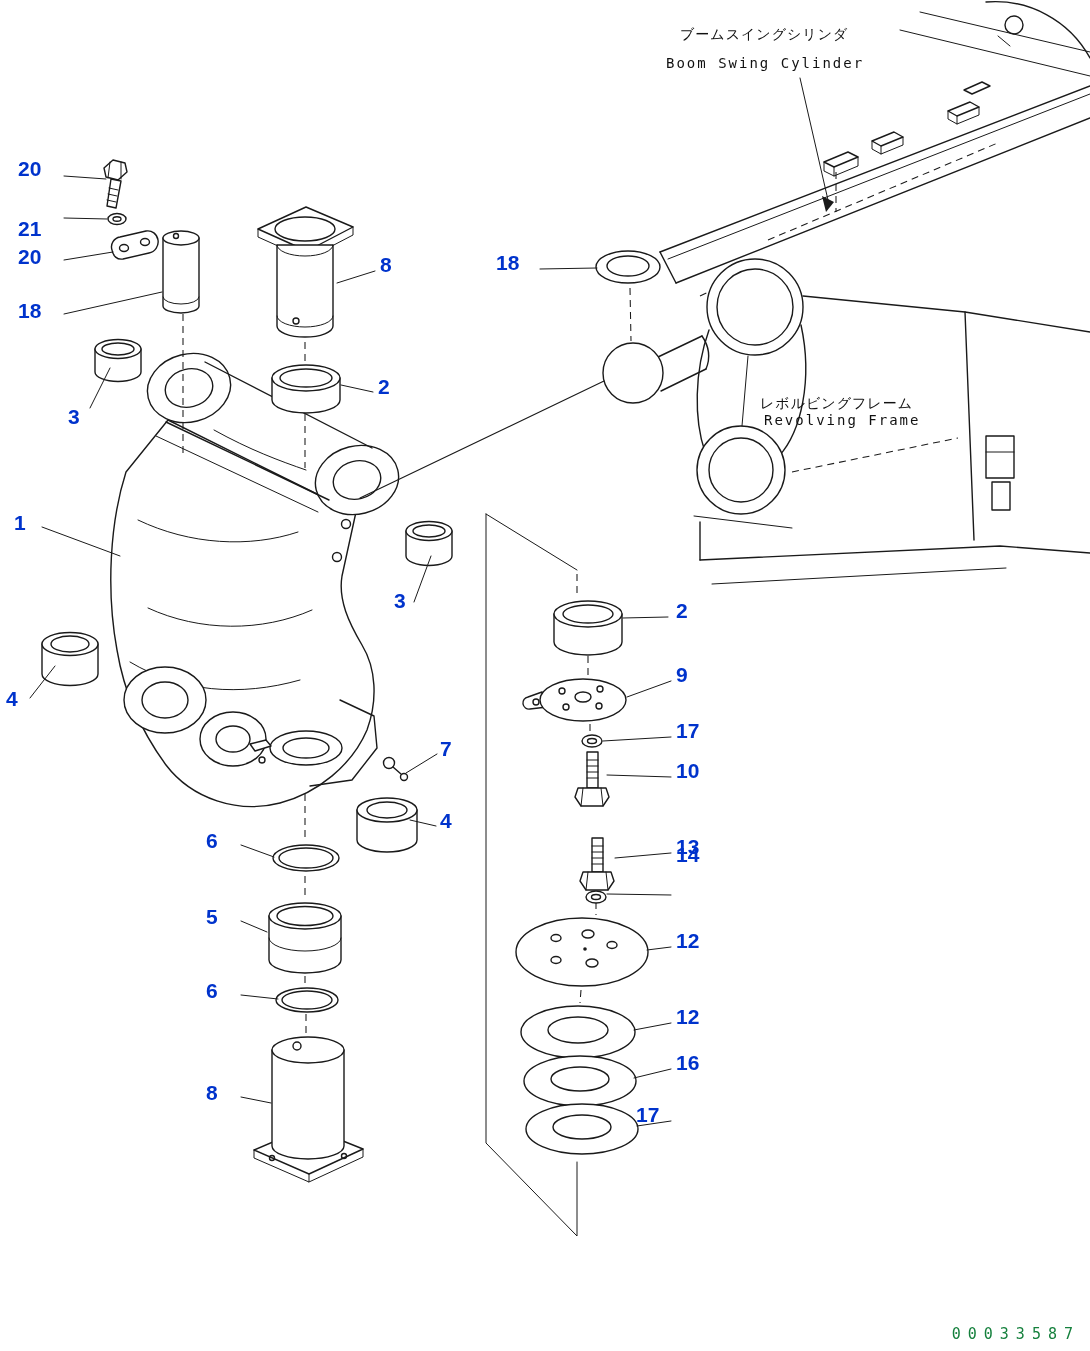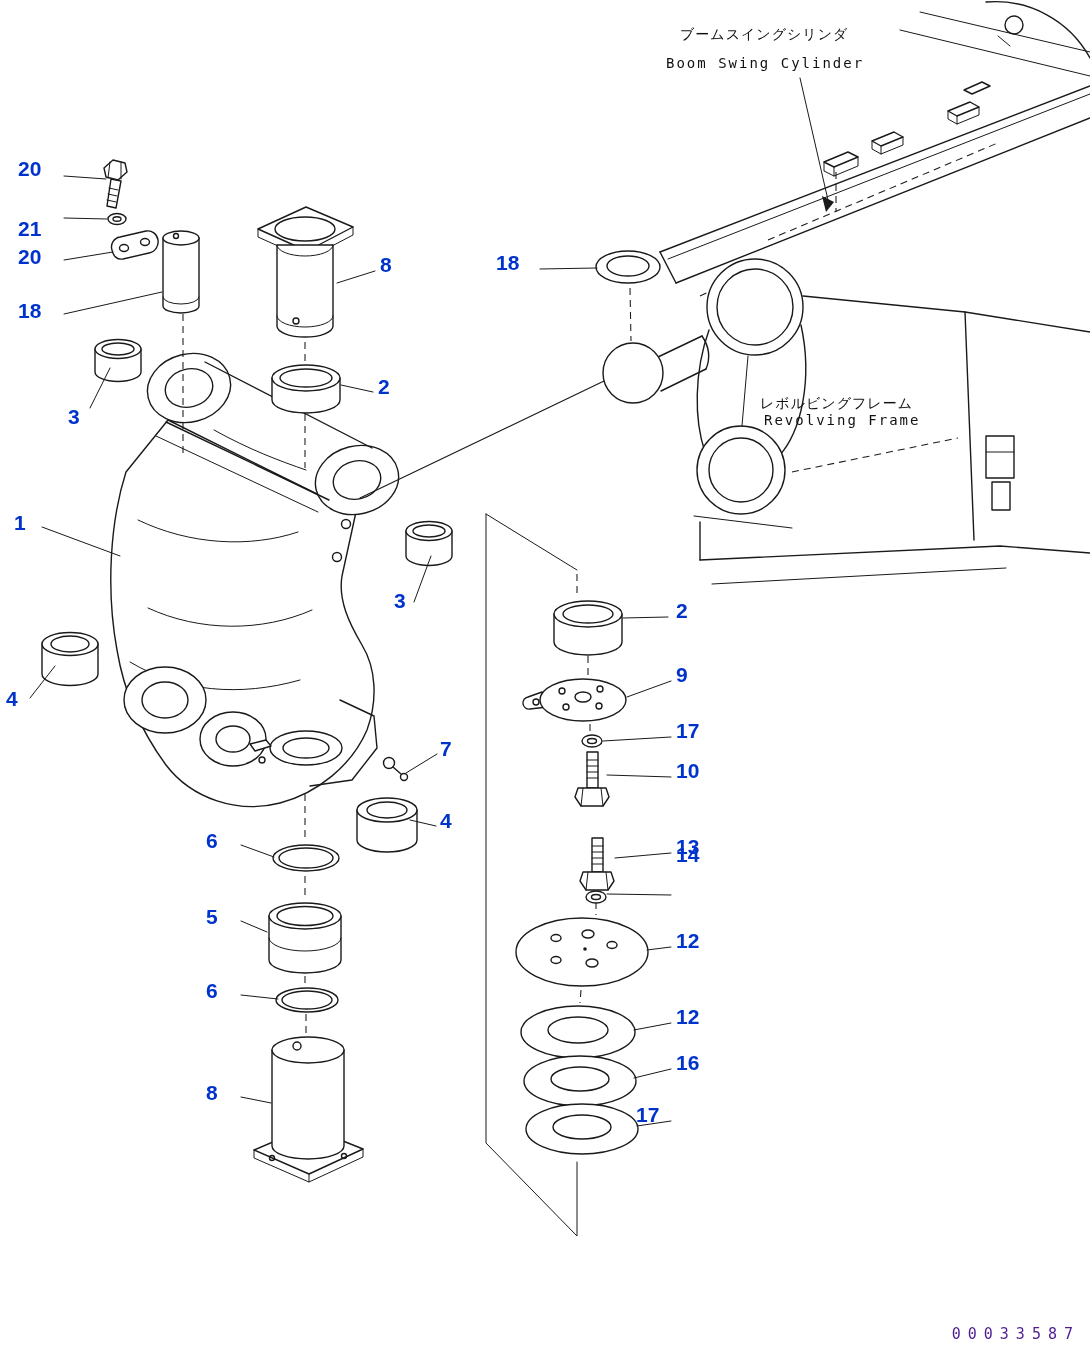"00033587" .doc { color: #4c1d95 -> #15803d }
